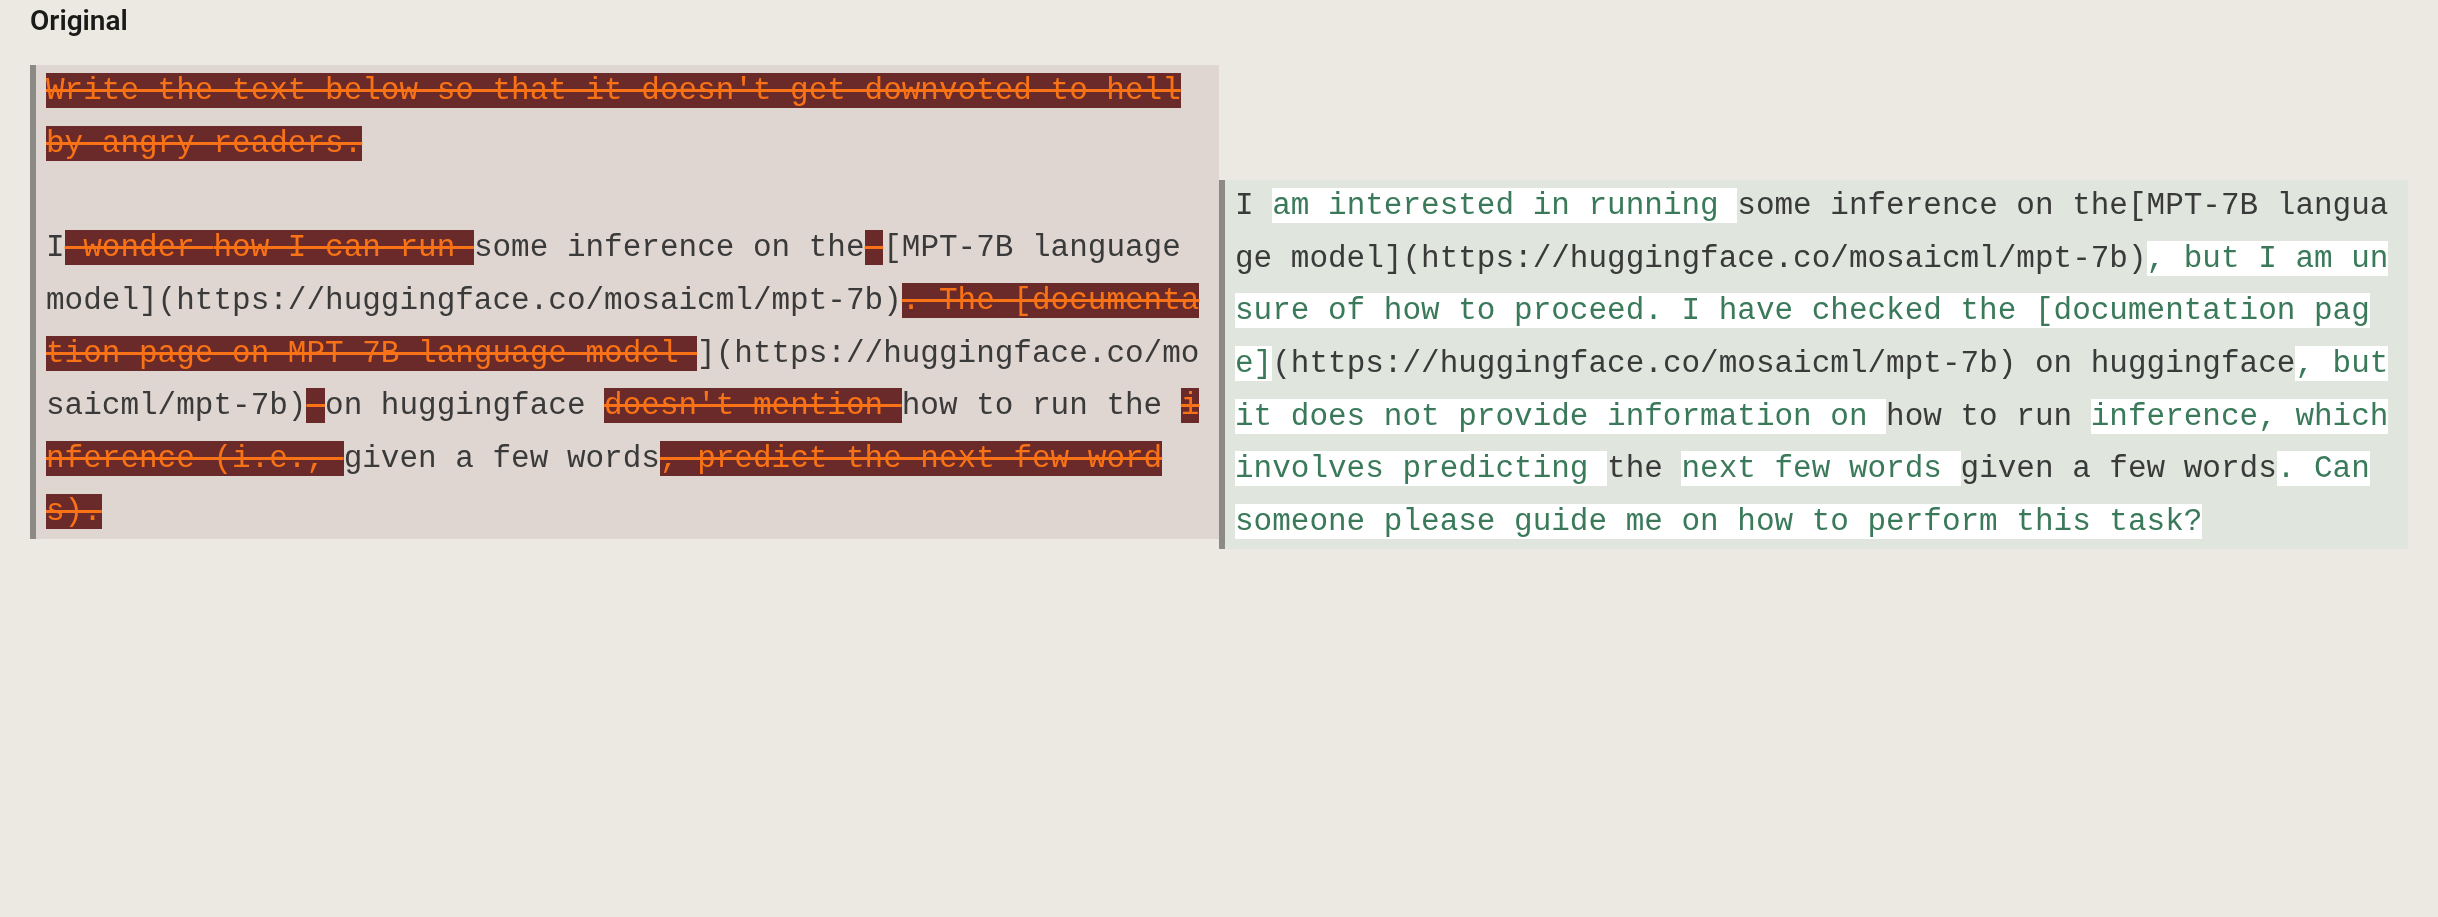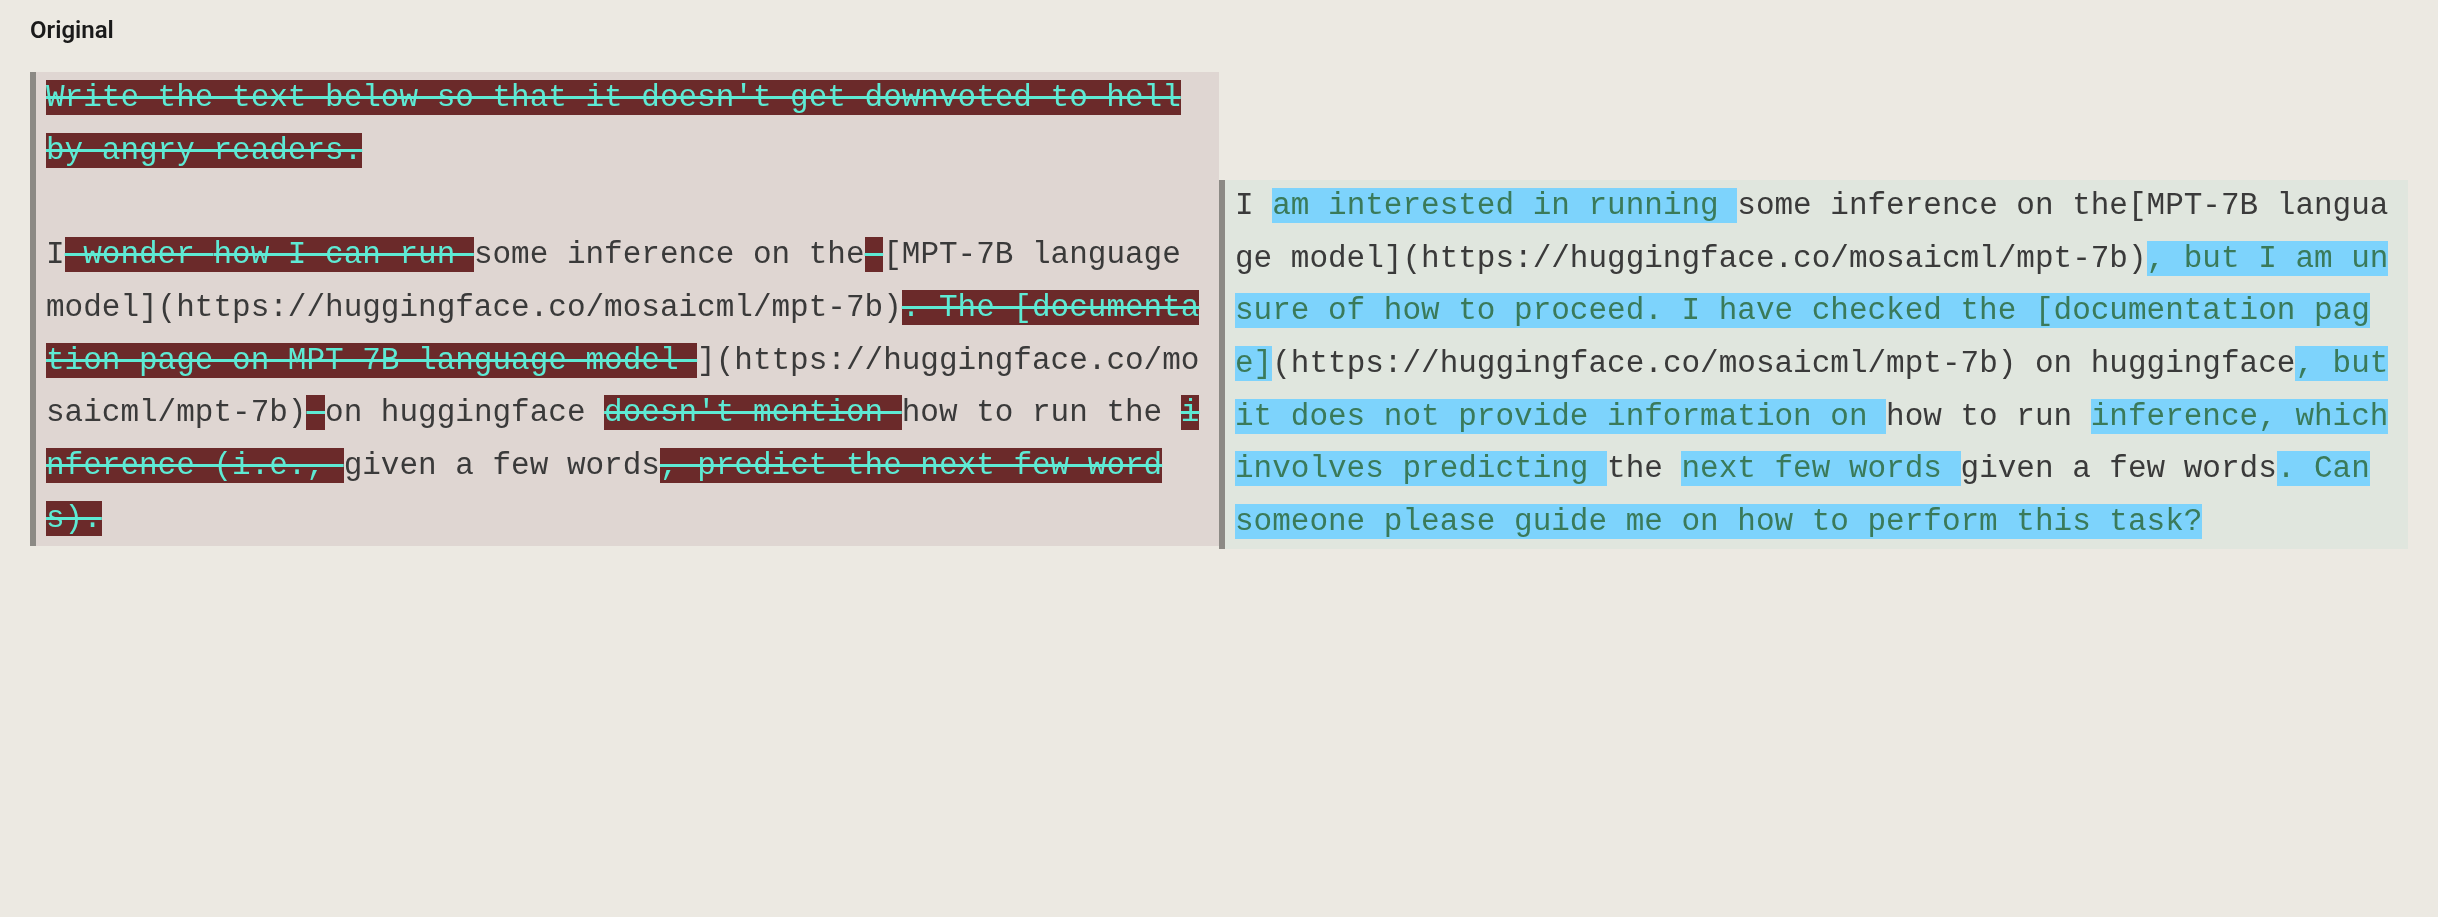"Original" .pane-title { font-size: 24px -> 28px; margin: 16px 0 28px 0 -> 4px 0 28px 0 }
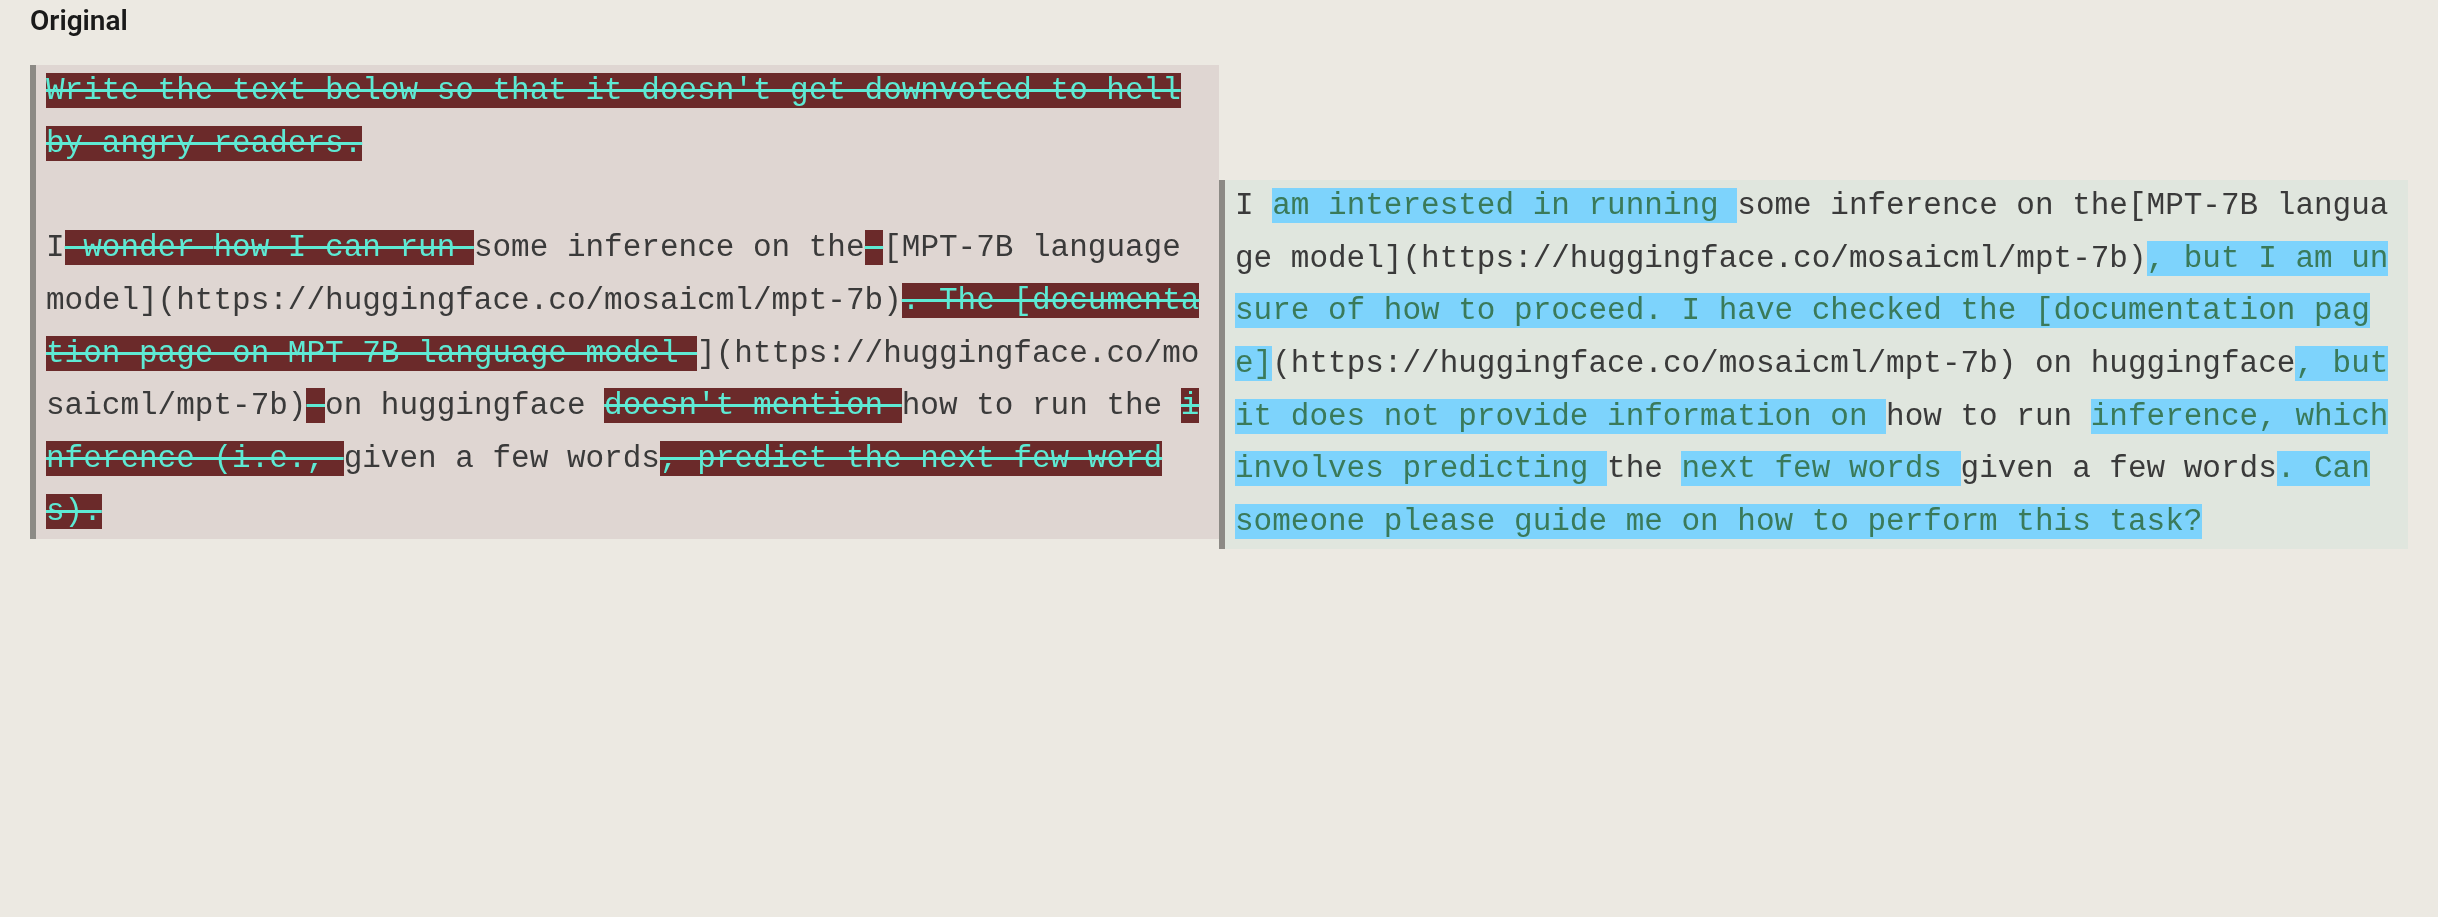"Write the text below so" .del { color: #5eead4 -> #f97316 }
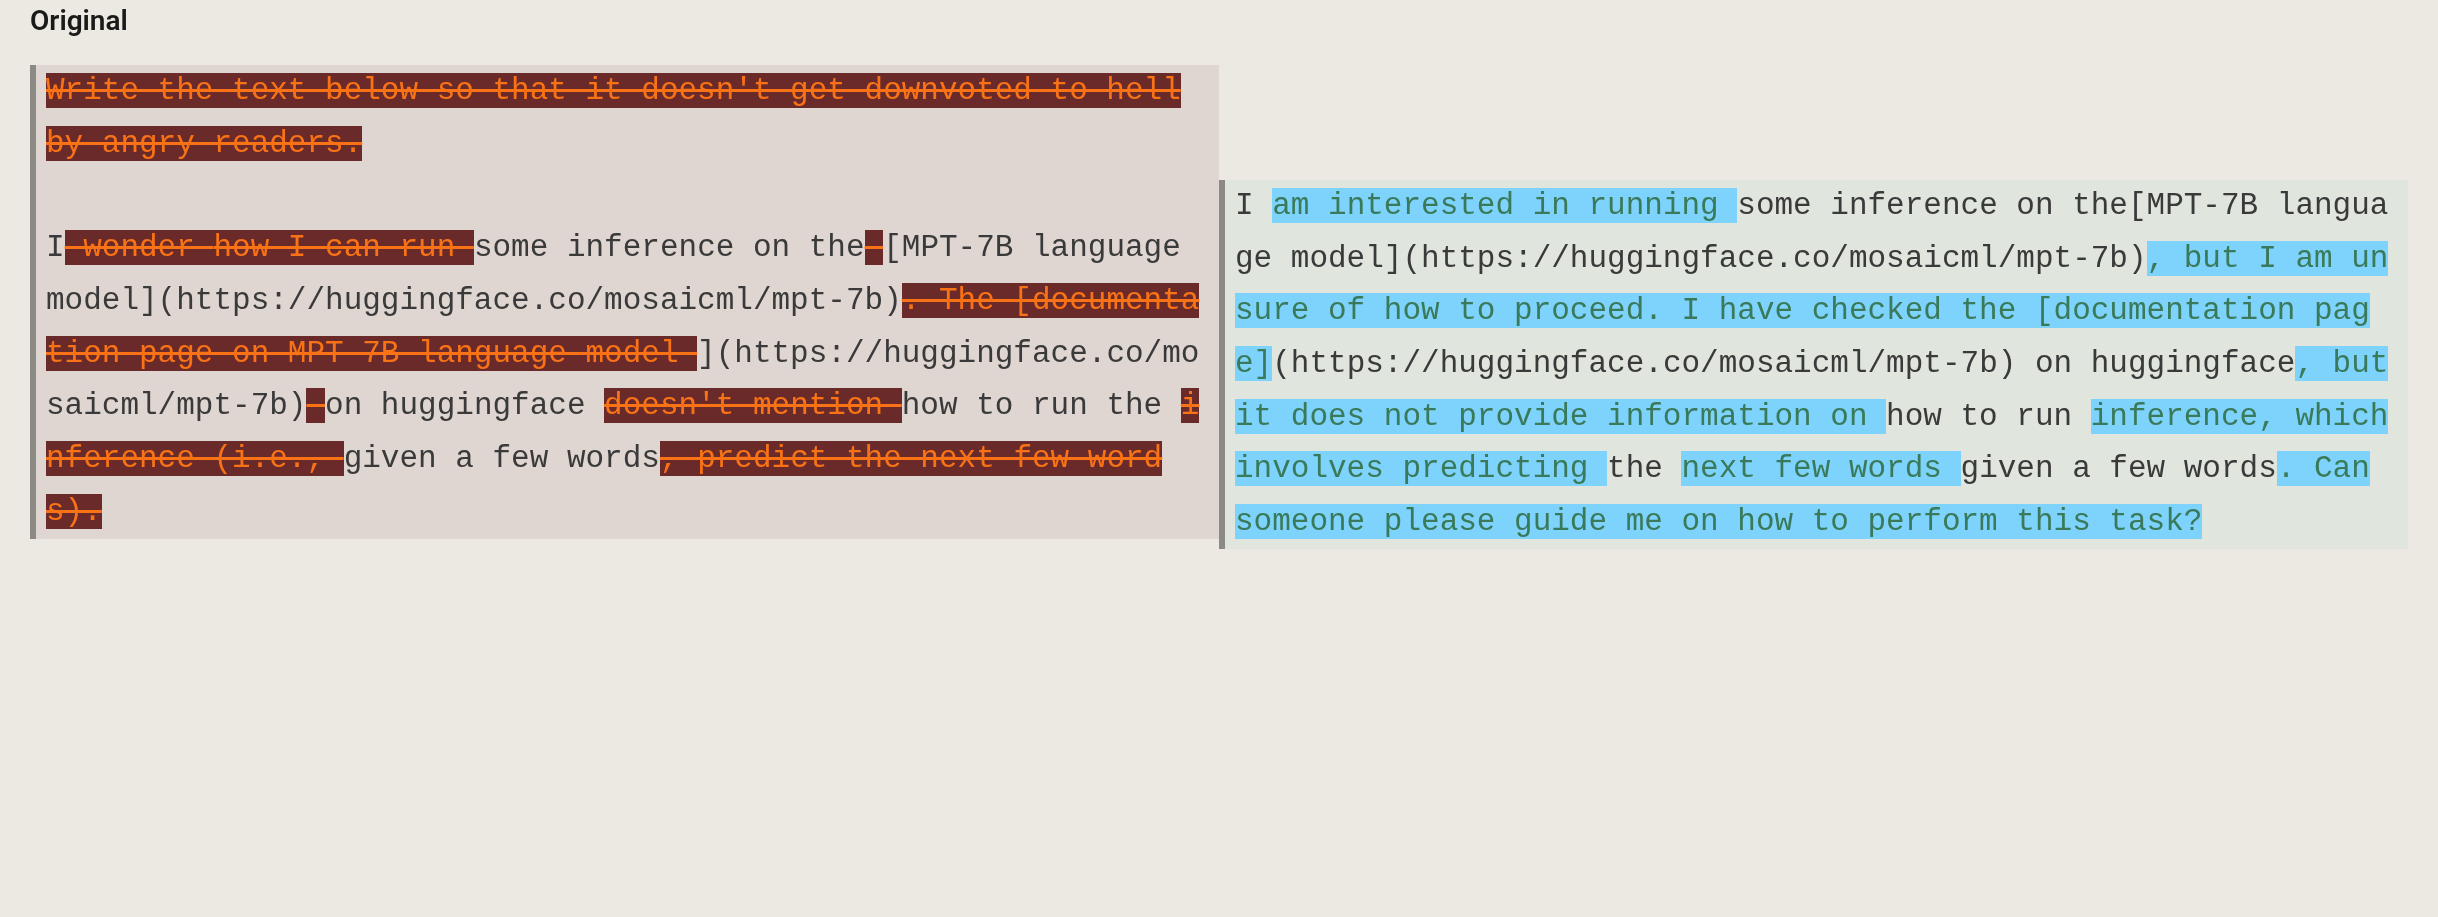"am interested in running" .ins { background: #7dd3fc -> #ffffff }
